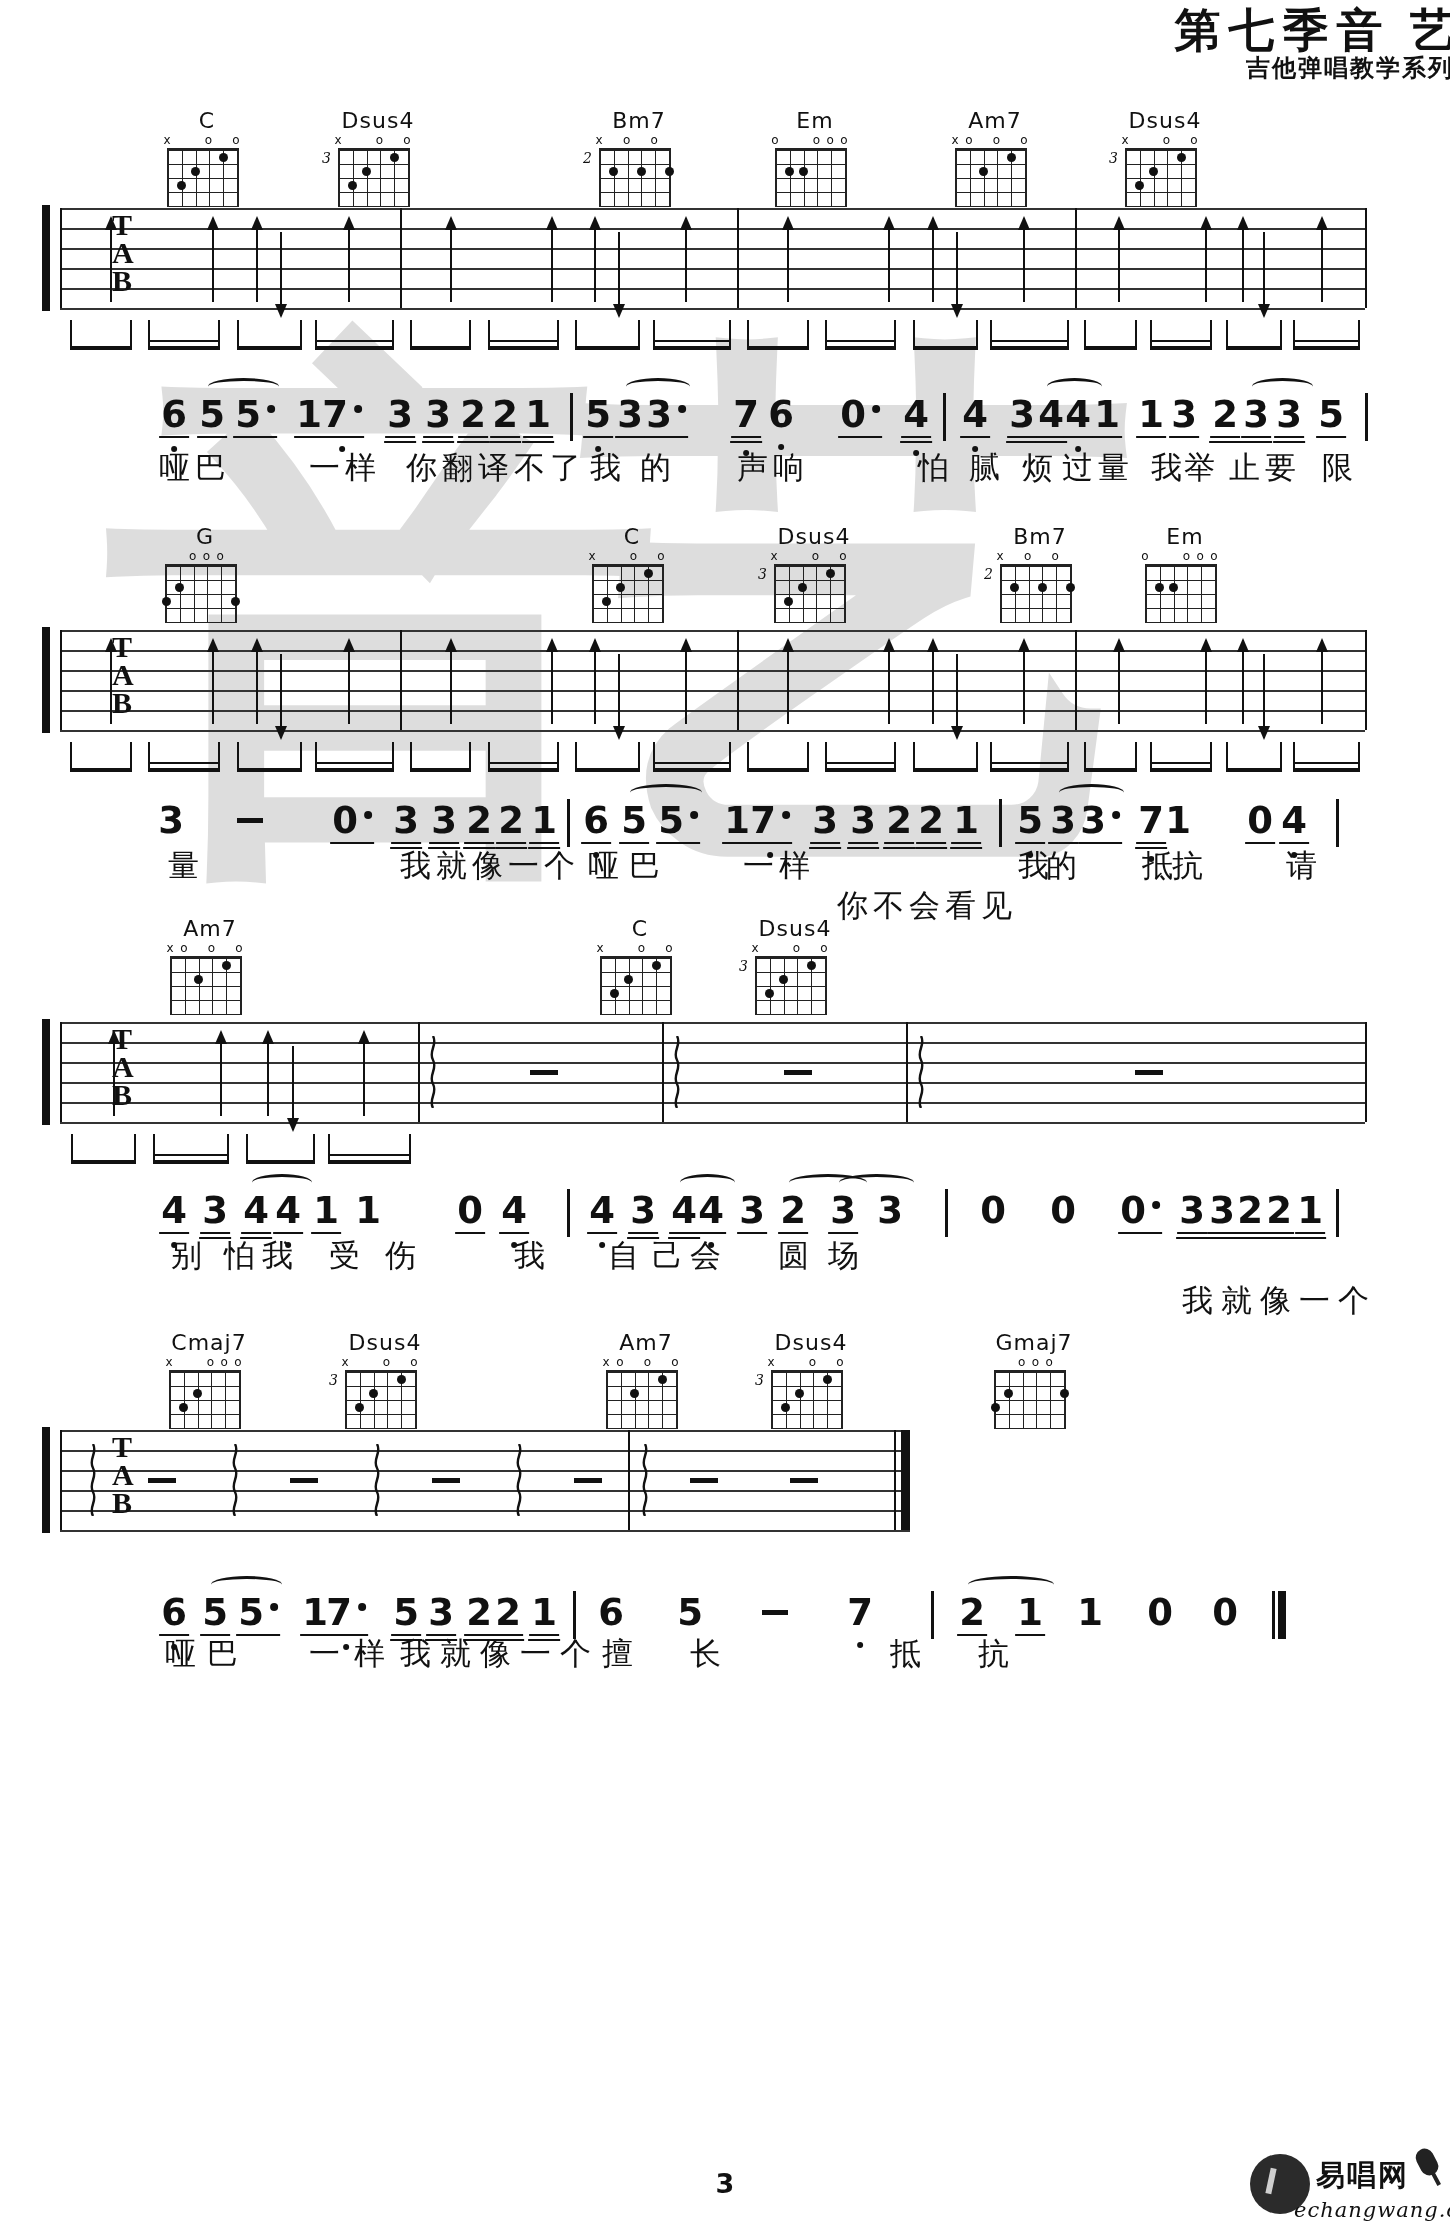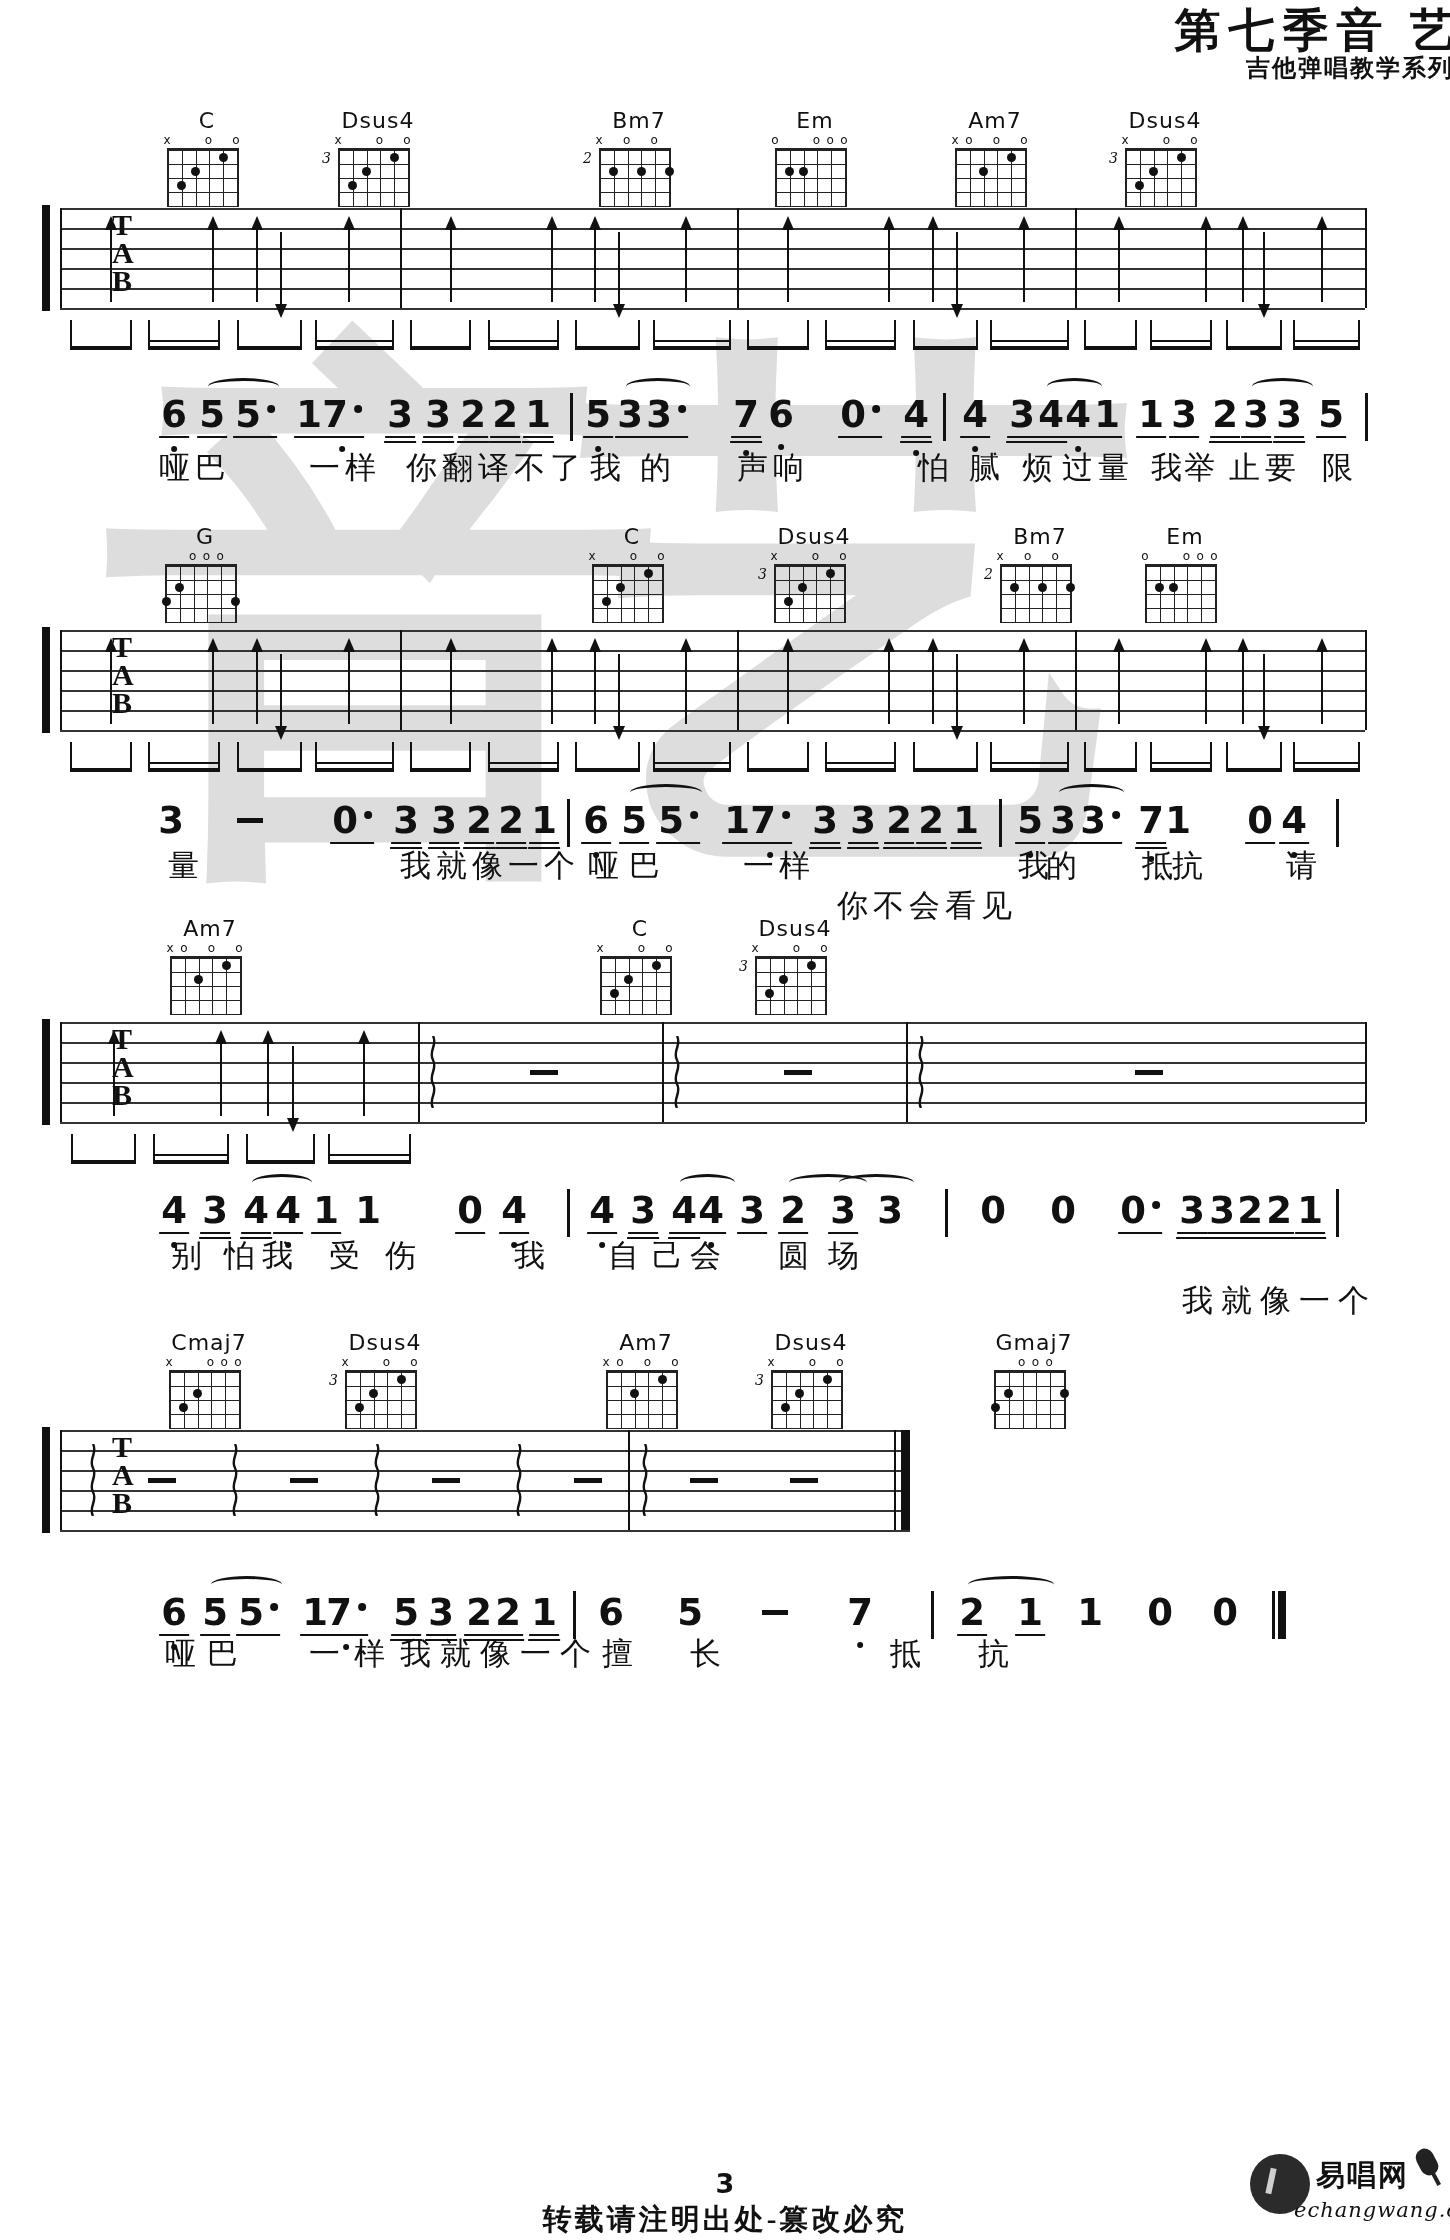"转载请注明出处-篡改必究" div.notice { html: <div>转载请注明出处-篡改必究</div> -> none }
